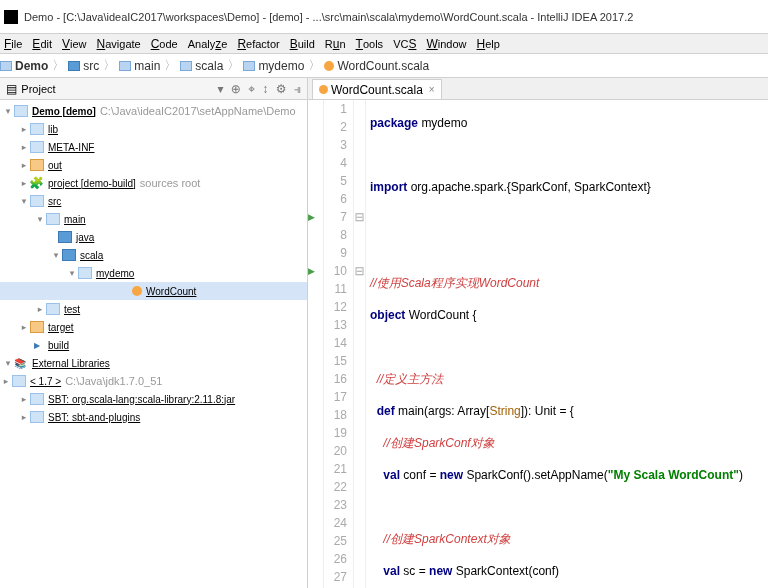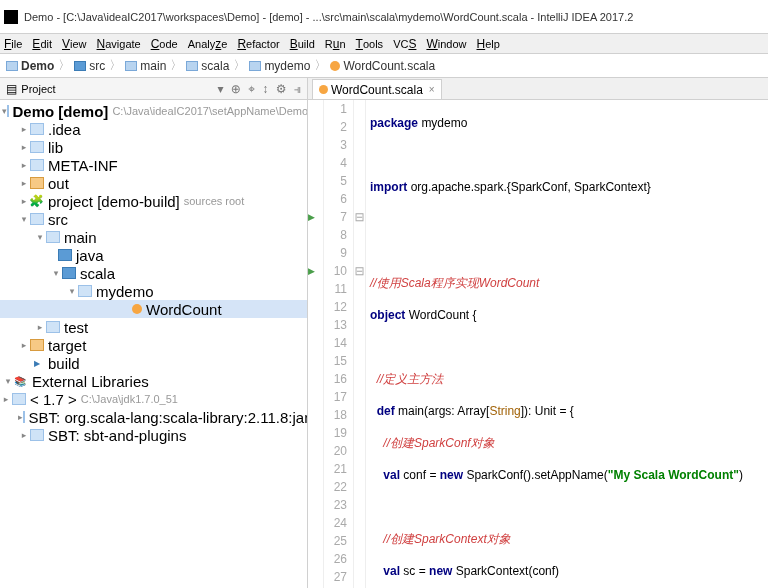"Demo" .navbar { padding: 0 6px -> 0 0 }
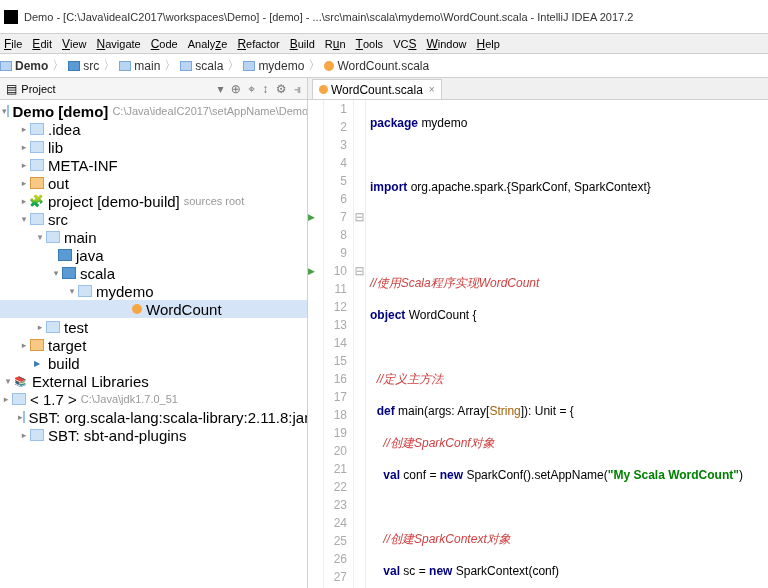"Demo [demo]" .t-label { font-size: 15px -> 10px; text-decoration: none -> underline }
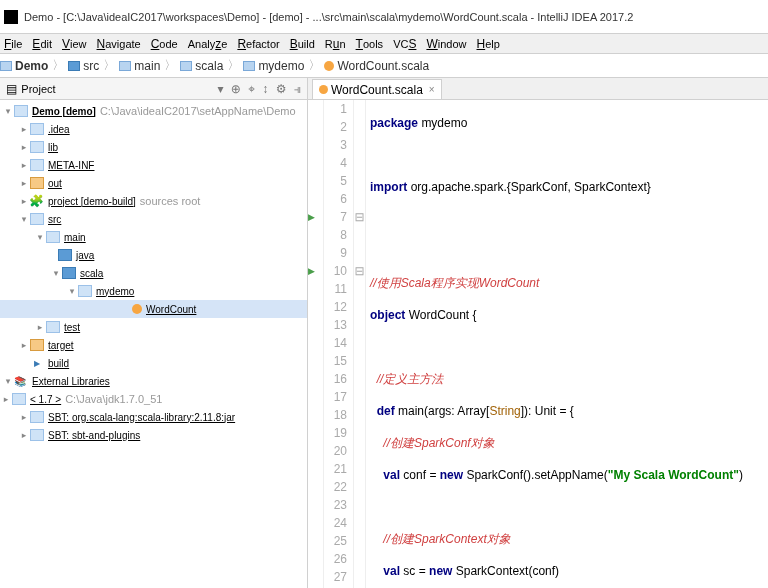".idea" div.tree-row { html: <div> <span></span> <span></span> <span>.idea</span> </div> -> none }
